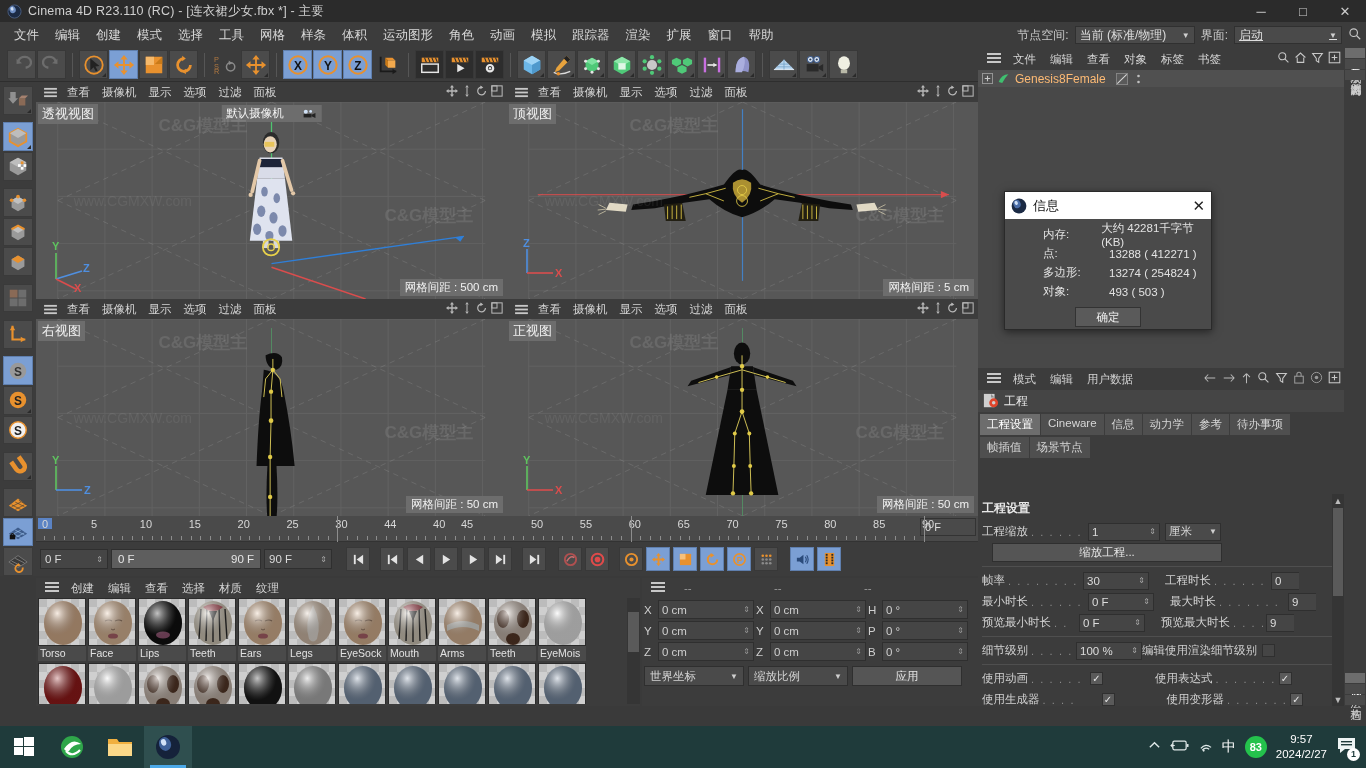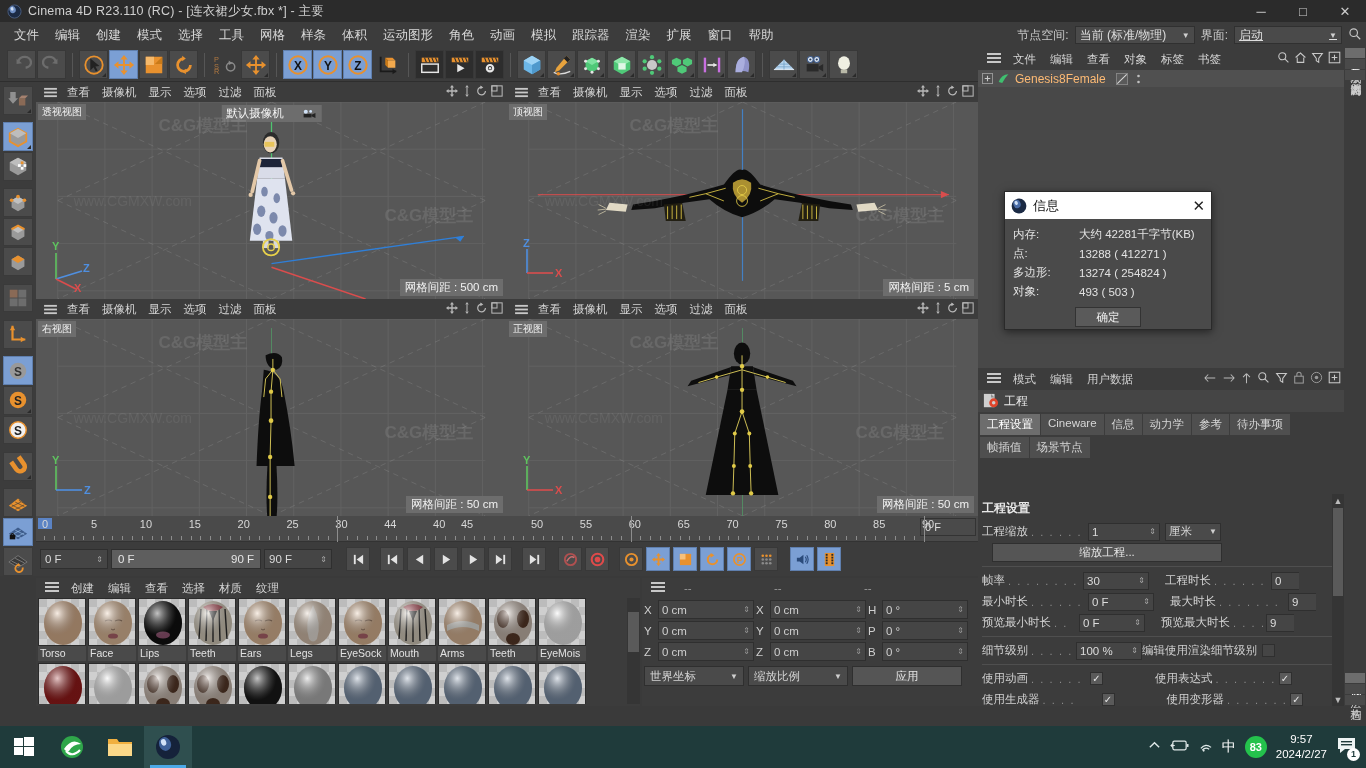"透视视图" .vp-label { font-size: 10px -> 13px }
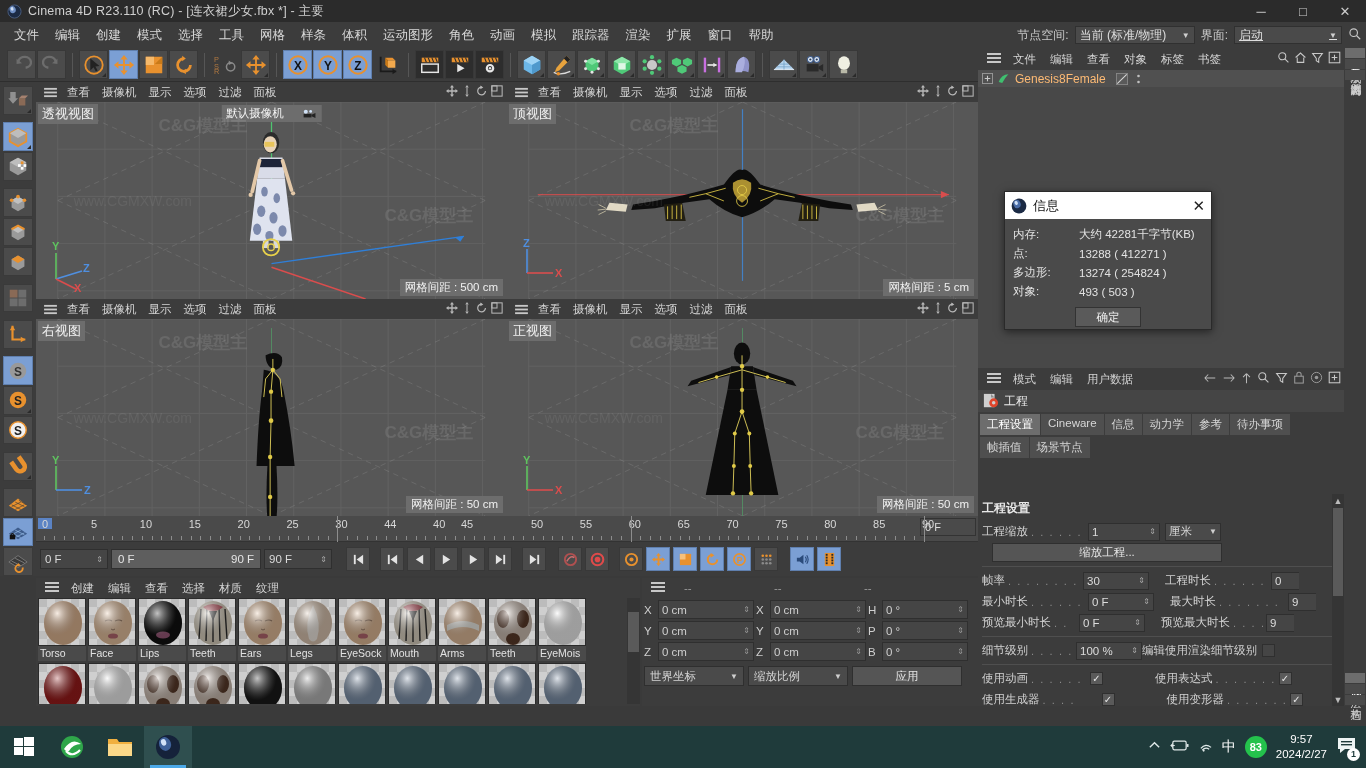"内存:" .dlg-body { margin-left: none -> 30px }
